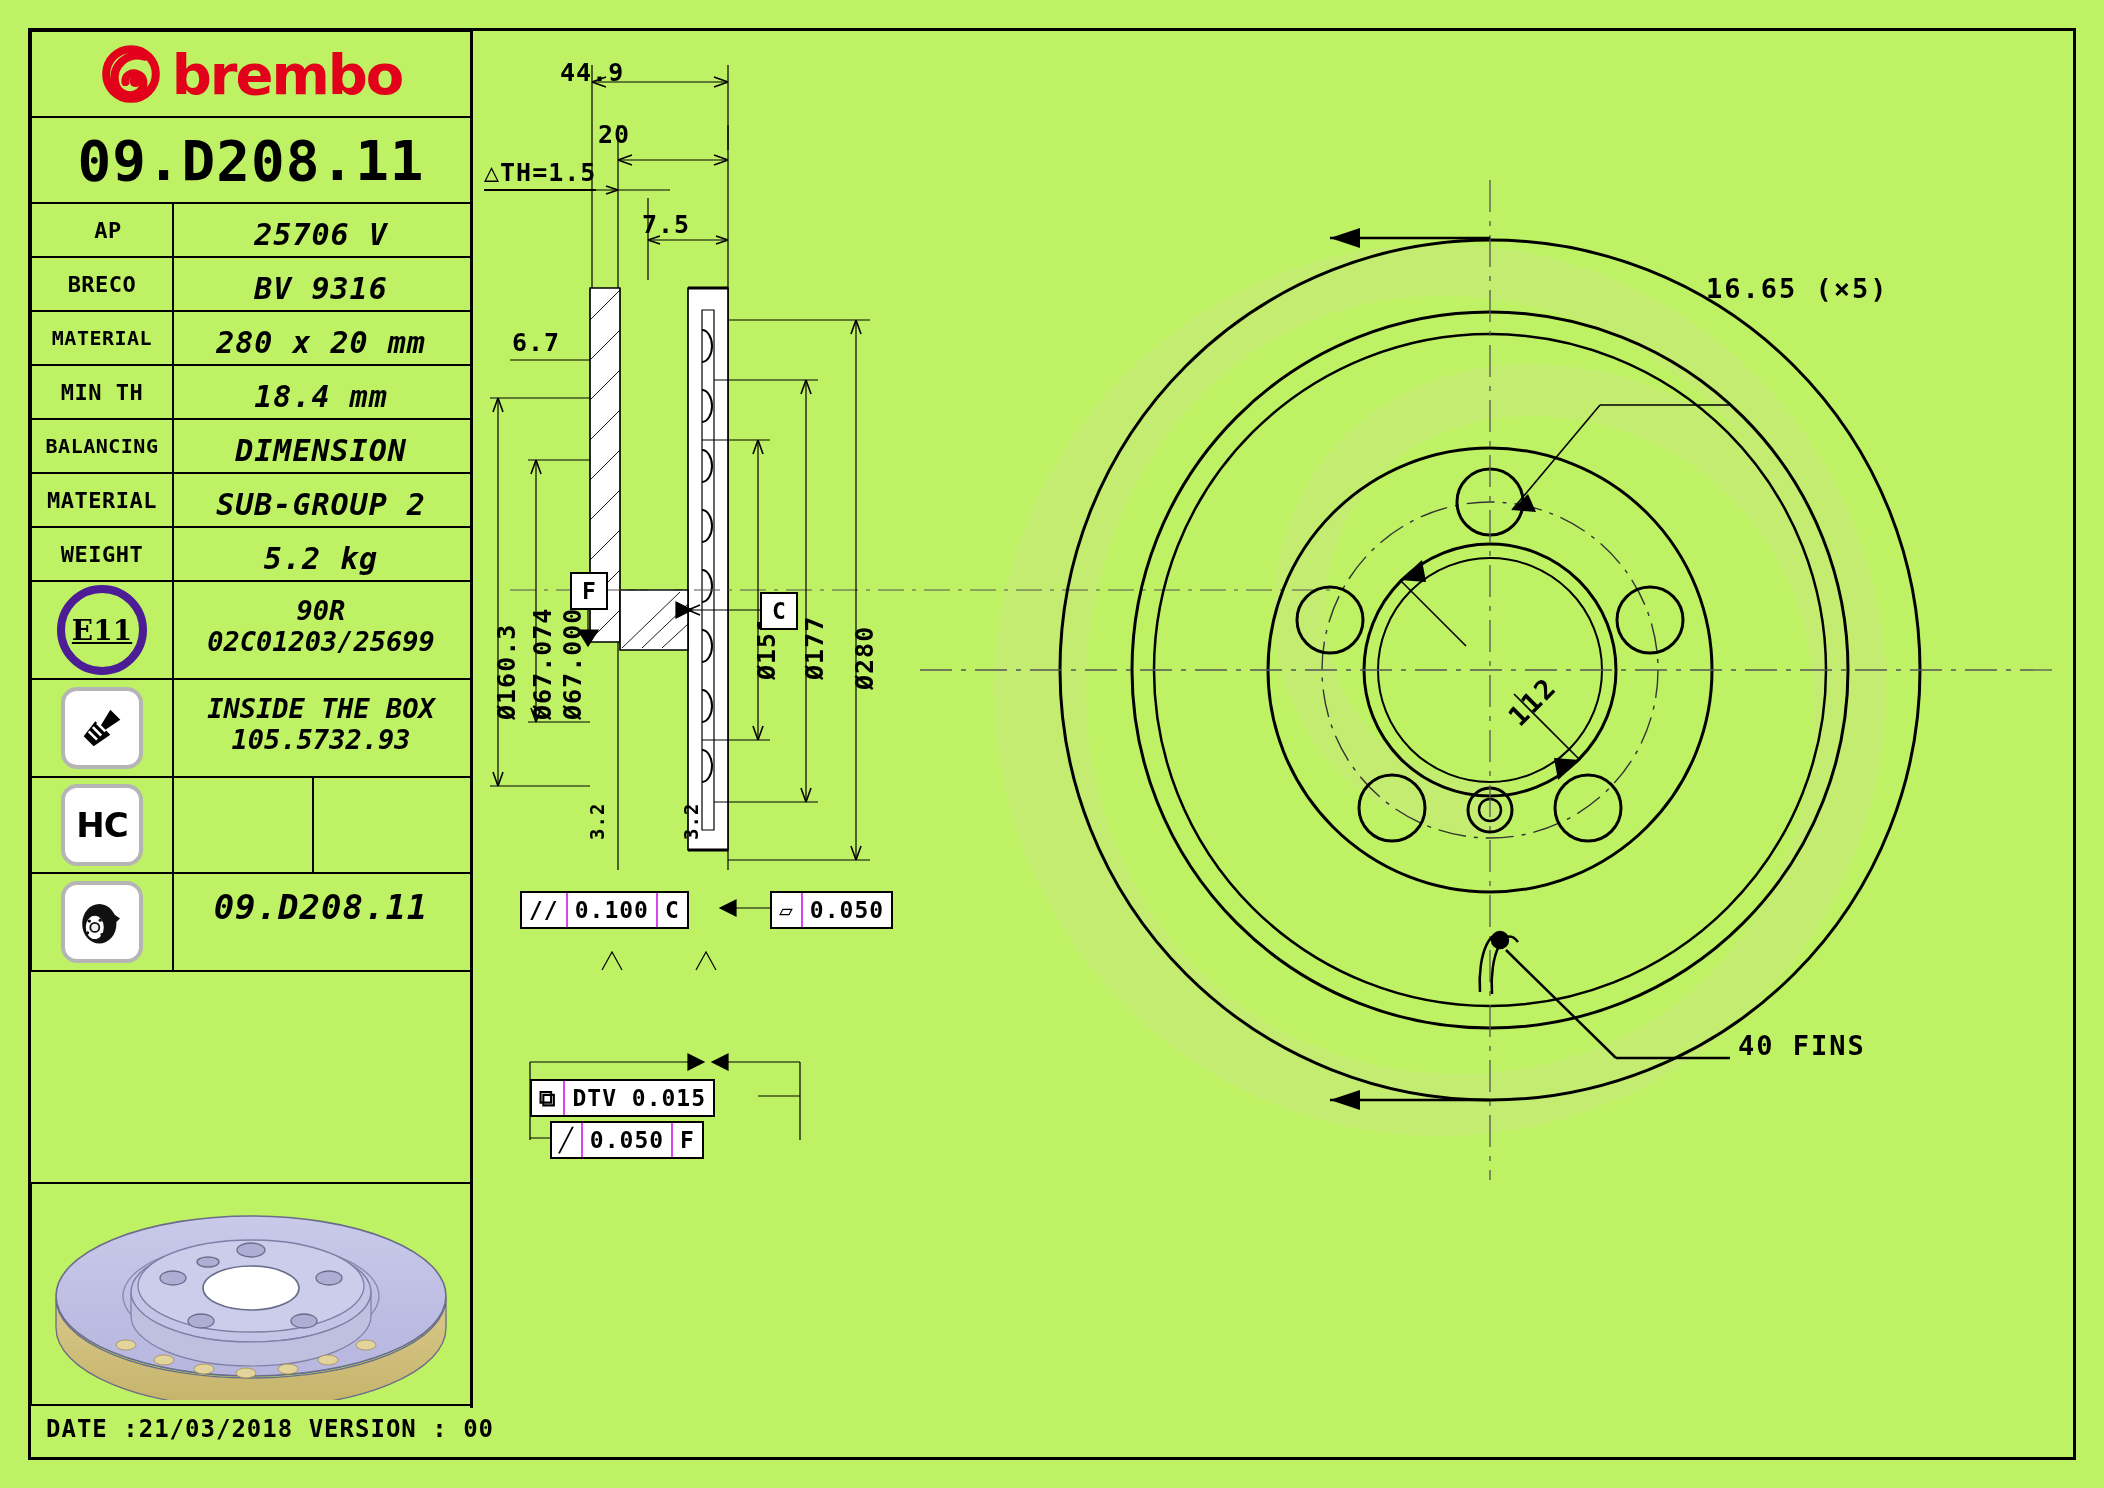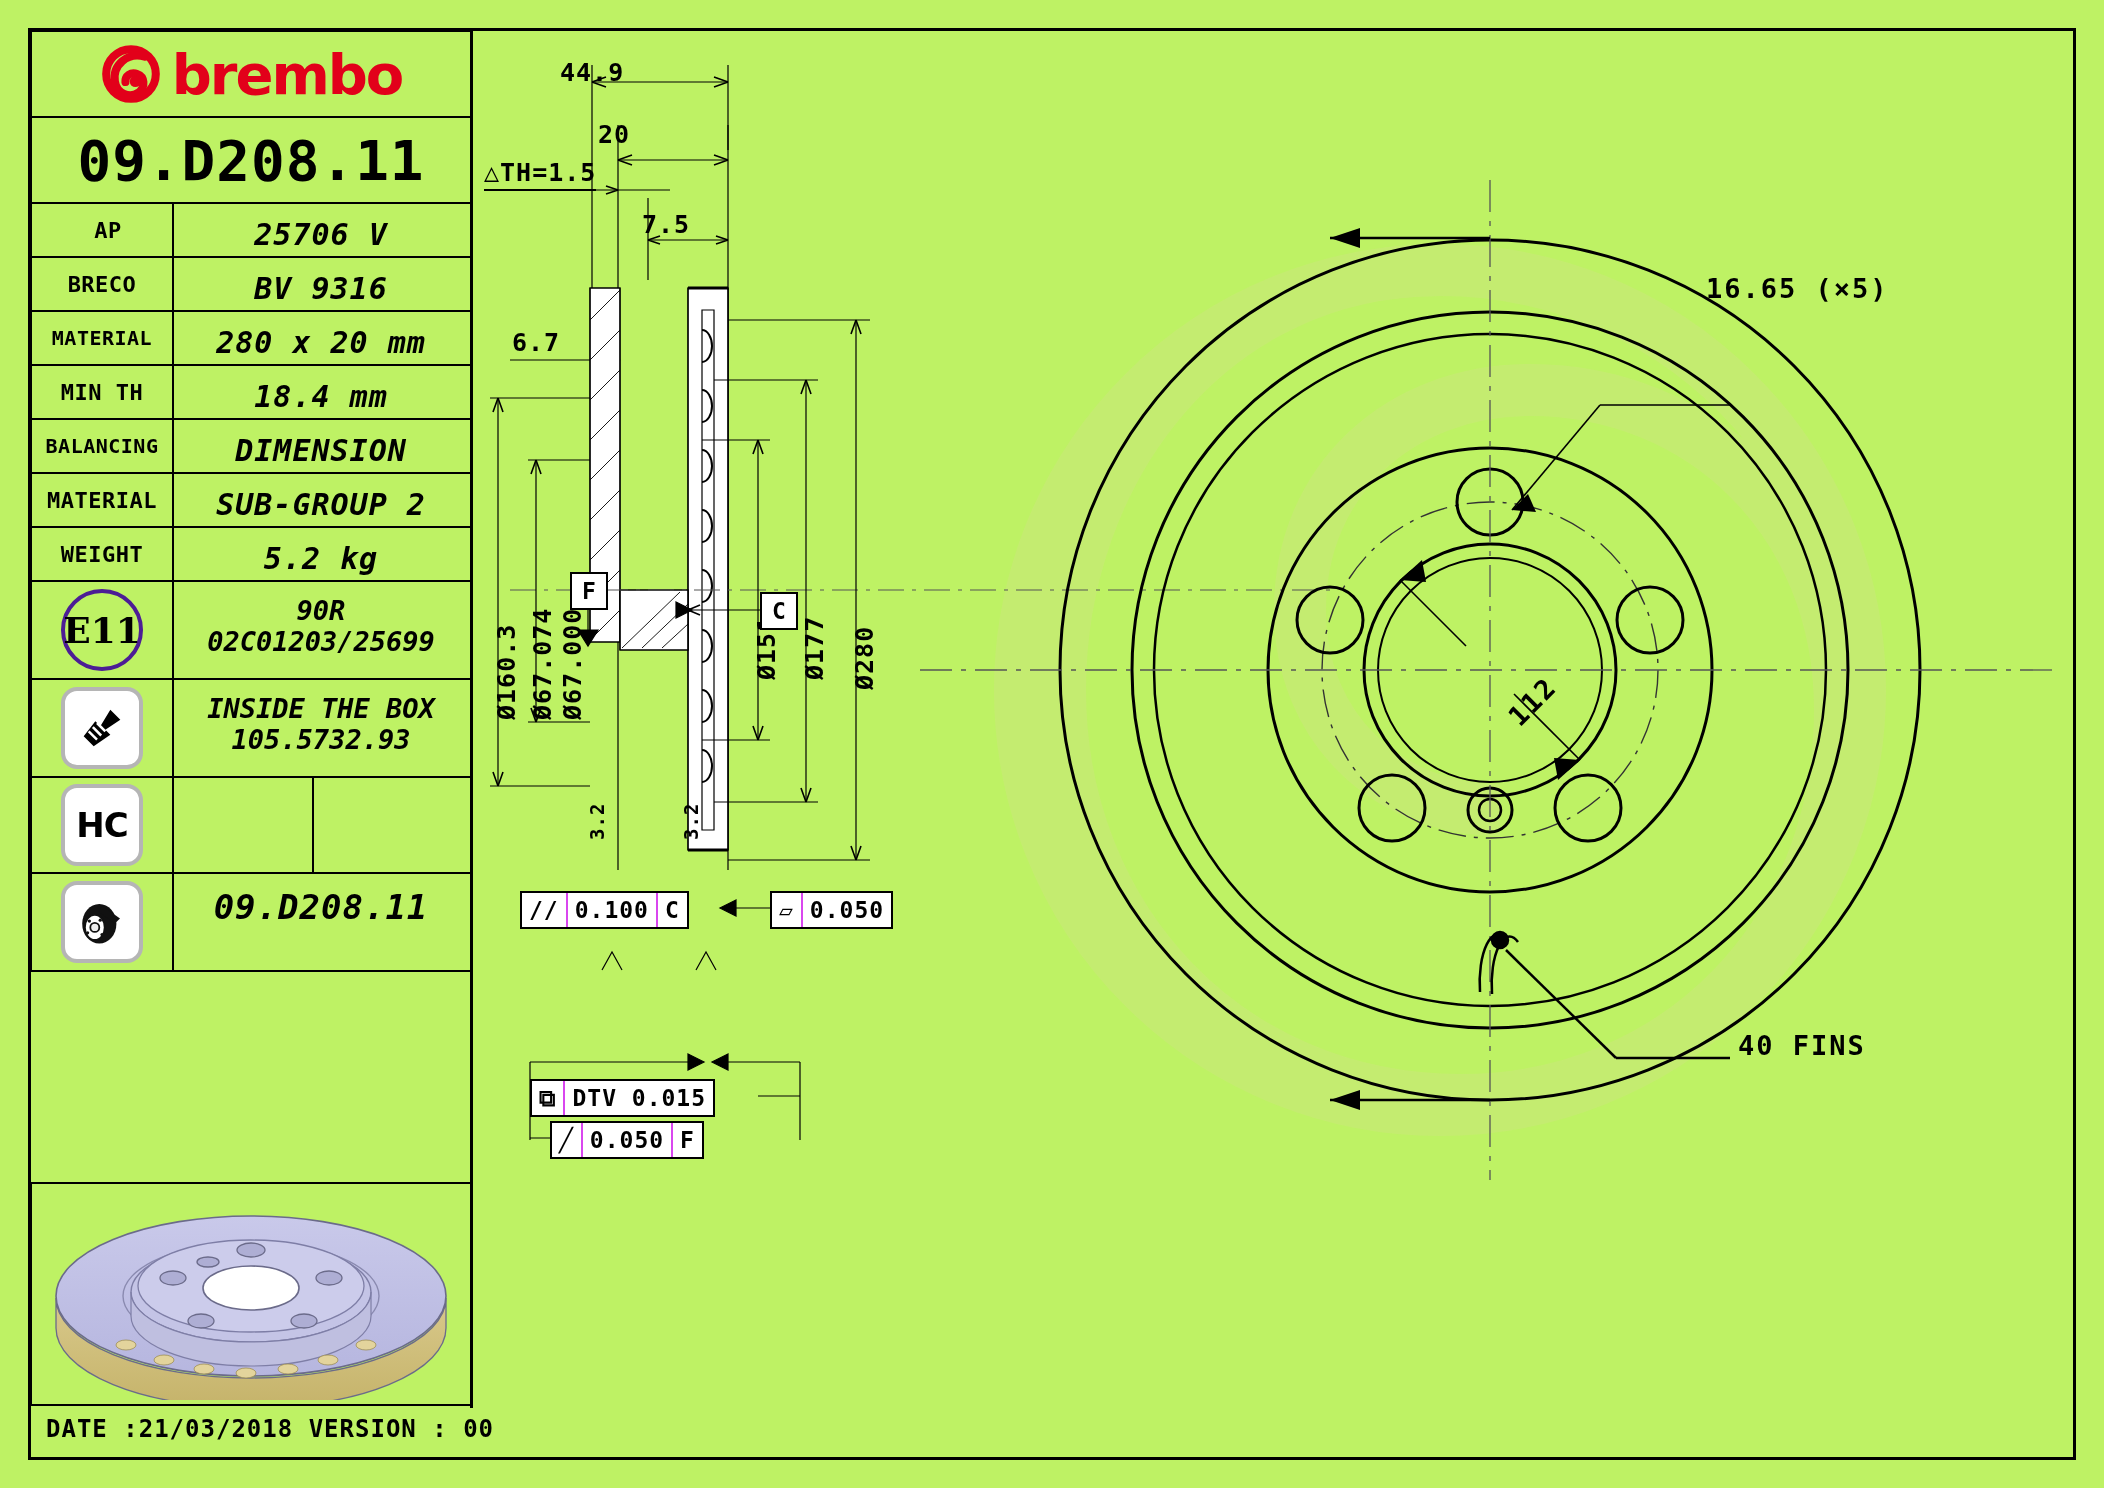"E11" .badge-e11 { border: 4px solid #4c1d95 -> 8px solid #4c1d95; font-size: 36px -> 28px; text-decoration: none -> underline }
